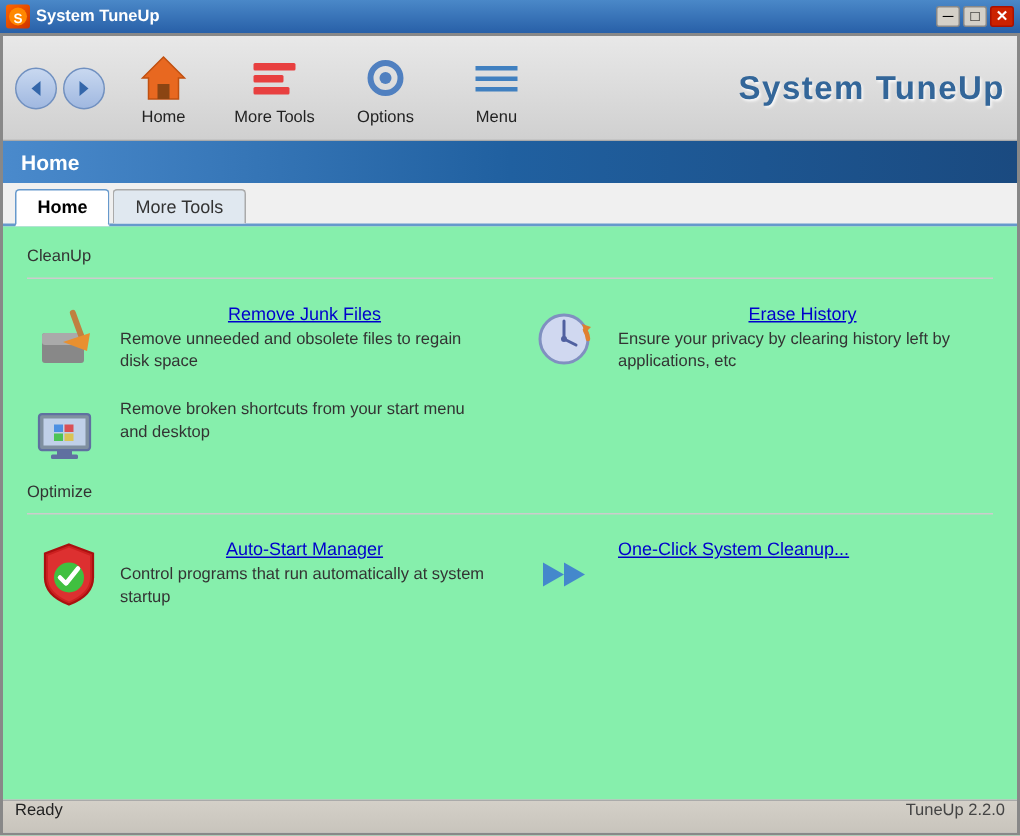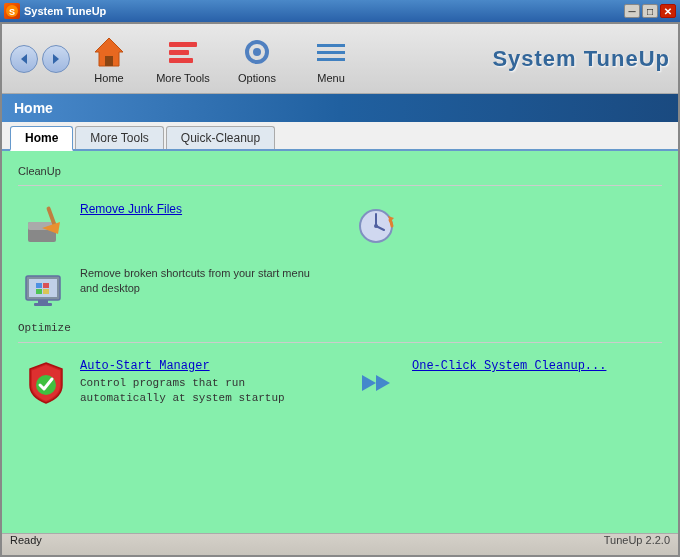"Quick-Cleanup" div.tab { html: <div>Quick-Cleanup</div> -> none }
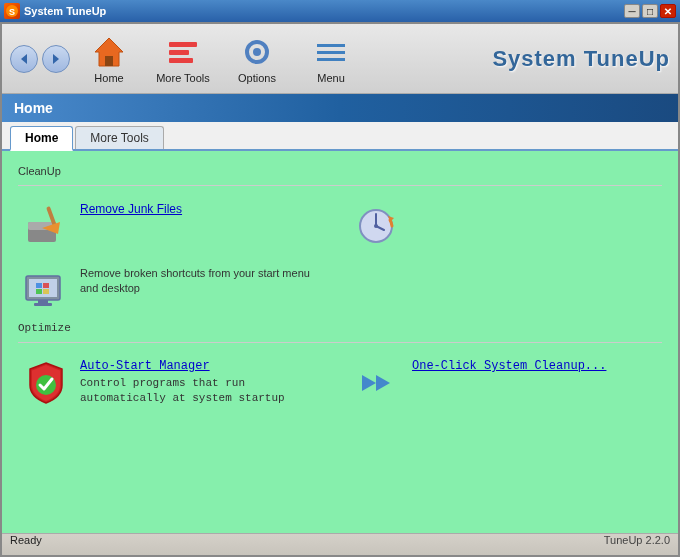"Remove Junk Files" .tool-text h3 { text-align: none -> center }
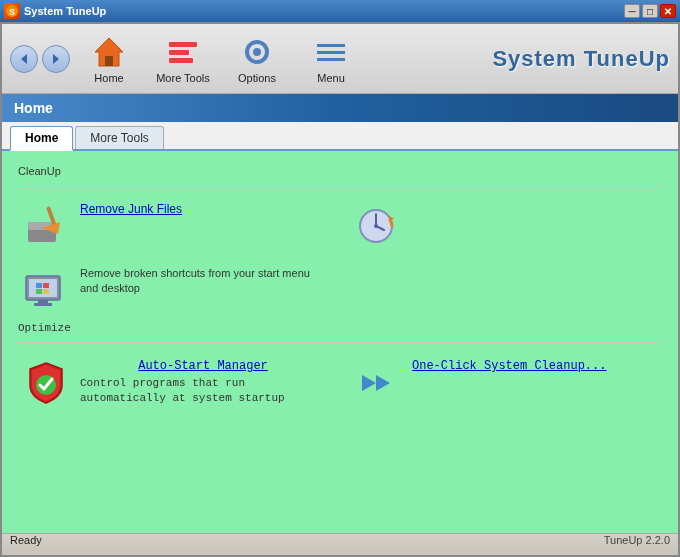"Erase History" div.tool-text { html: none -> <div> <h3>Erase History</h3> <p>Ensure your privacy by clearing history left by applications, etc</p> </div> }
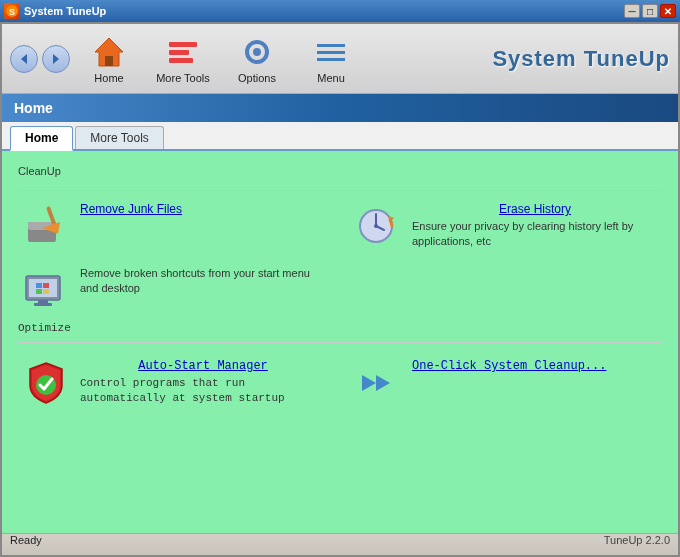"Remove unneeded and obsolete files" p { html: none -> <p>Remove unneeded and obsolete files to regain disk space</p> }
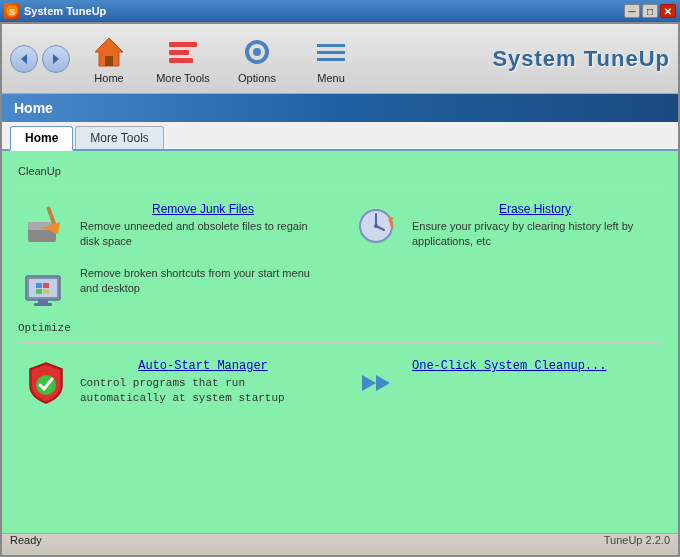"Optimize" .optimize-section { font-family: Liberation Mono, monospace -> none }
